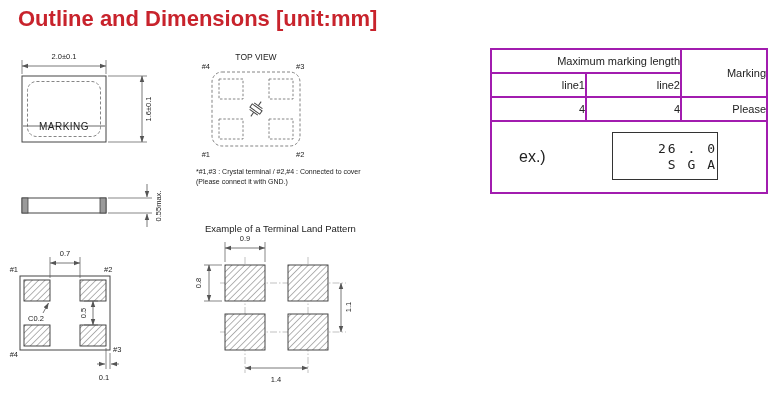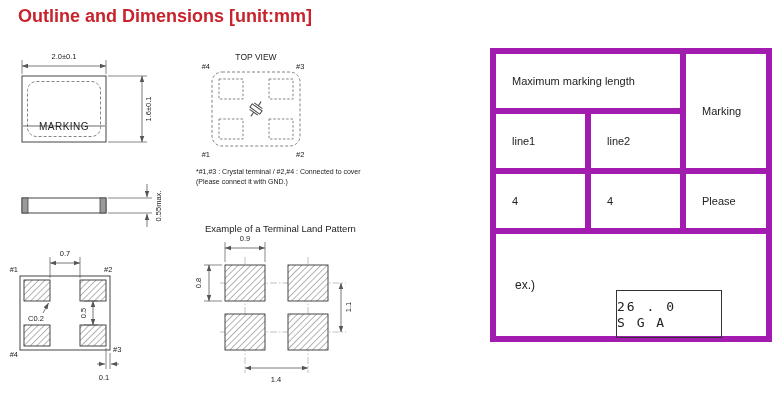"Outline and Dimensions [unit:mm]" .title { font-size: 18px -> 22px }
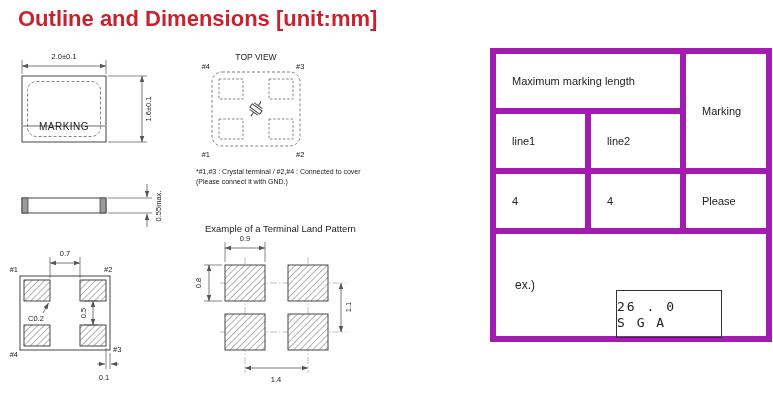"Maximum marking length" .mtable td { border: 6px solid #a21caf -> 2px solid #a21caf; padding: 16px -> 0; text-align: left -> right }
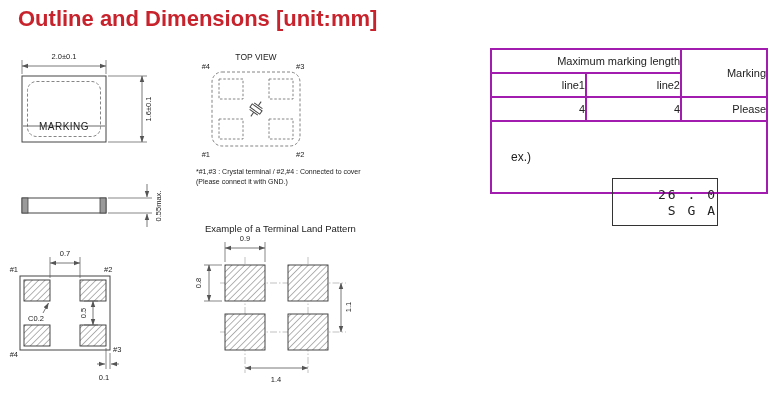"ex.)" .exlabel { font-size: 12px -> 16px; left: 19px -> 27px }
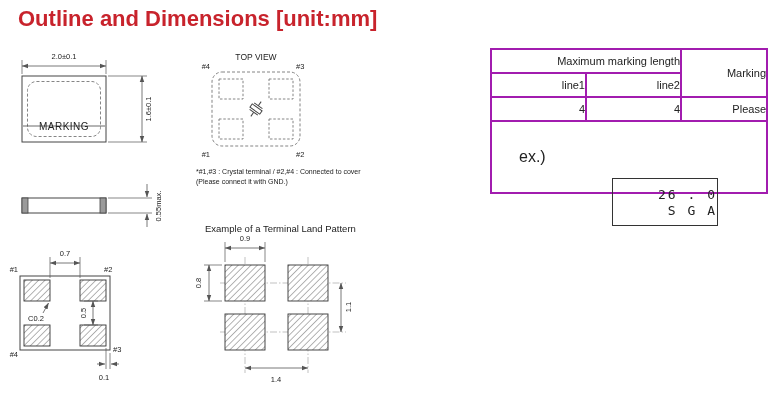"26 . 0" .exbox { margin-top: 46px -> none }
